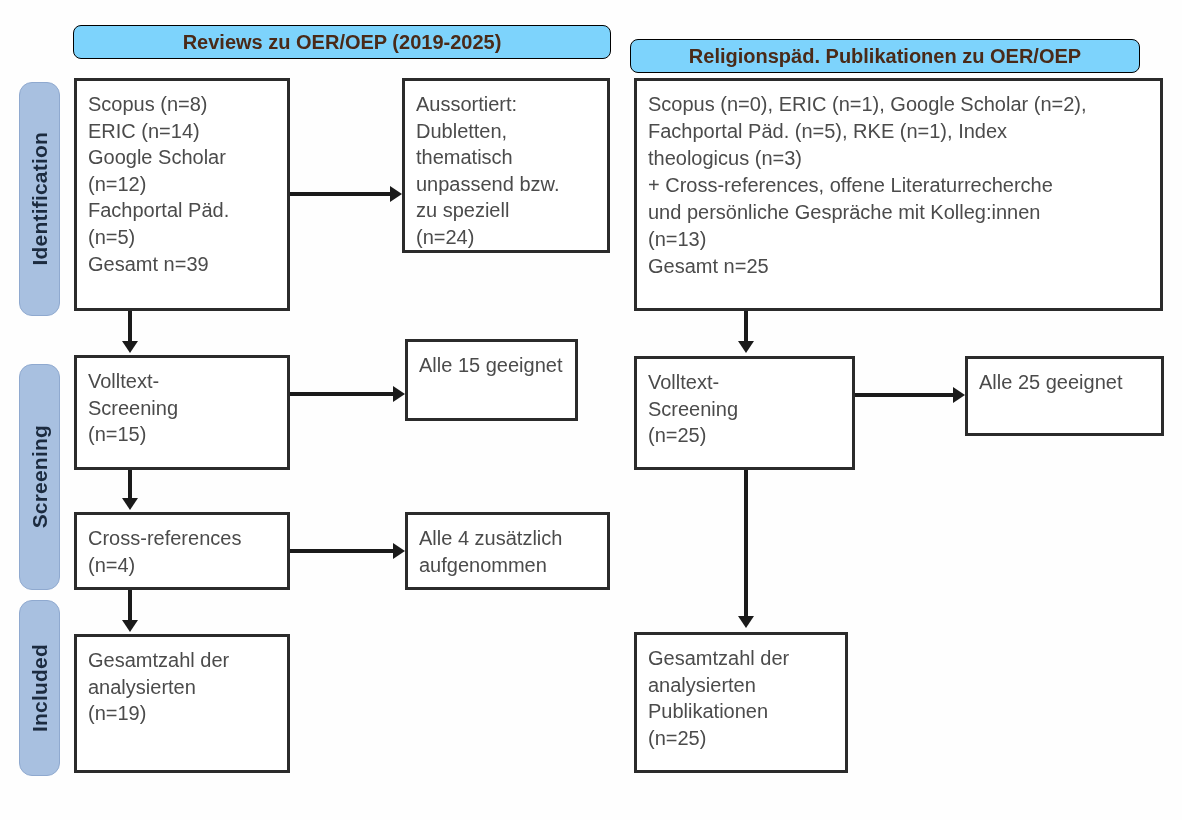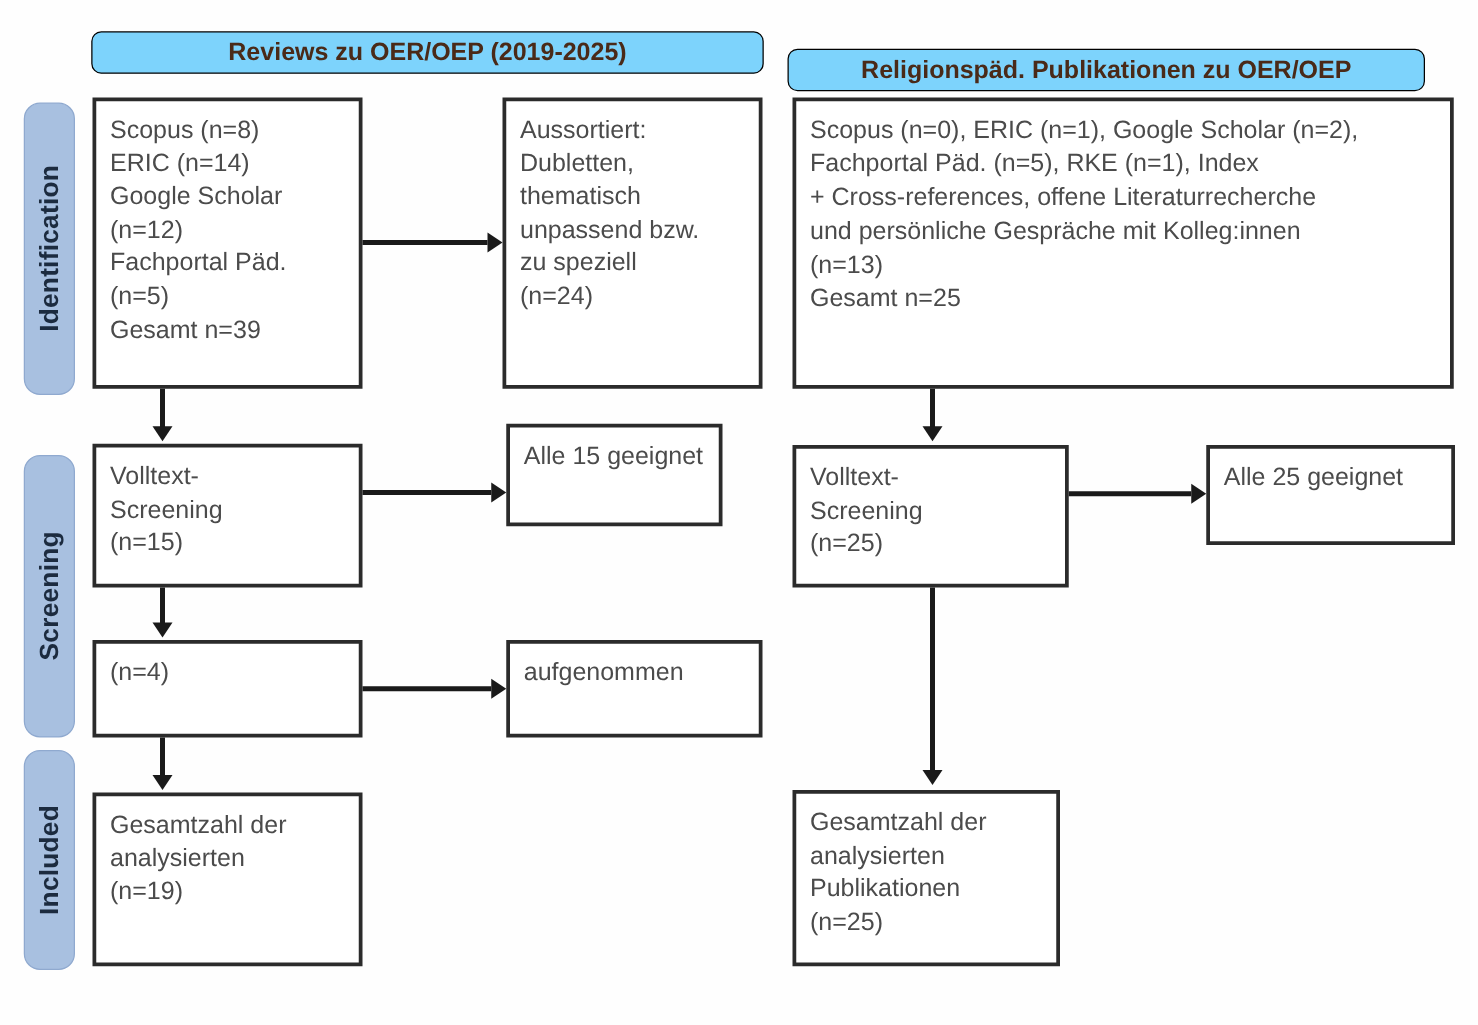"Aussortiert:" div.box { height: 233px -> 175px }
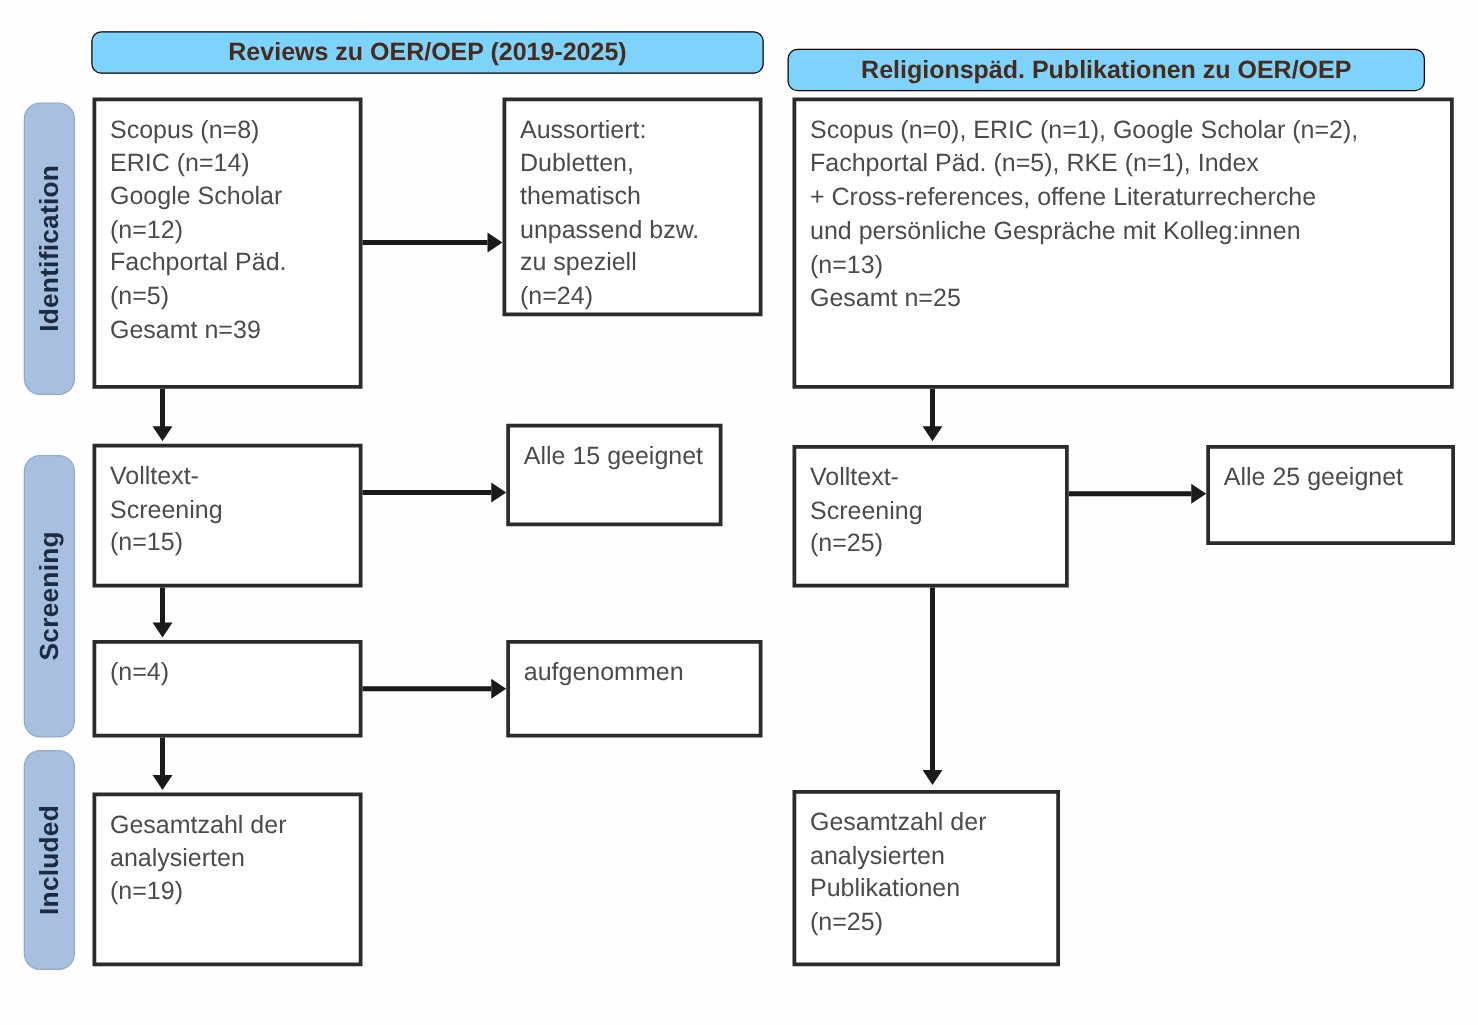"theologicus (n=3)" p { html: none -> <p>theologicus (n=3)</p> }
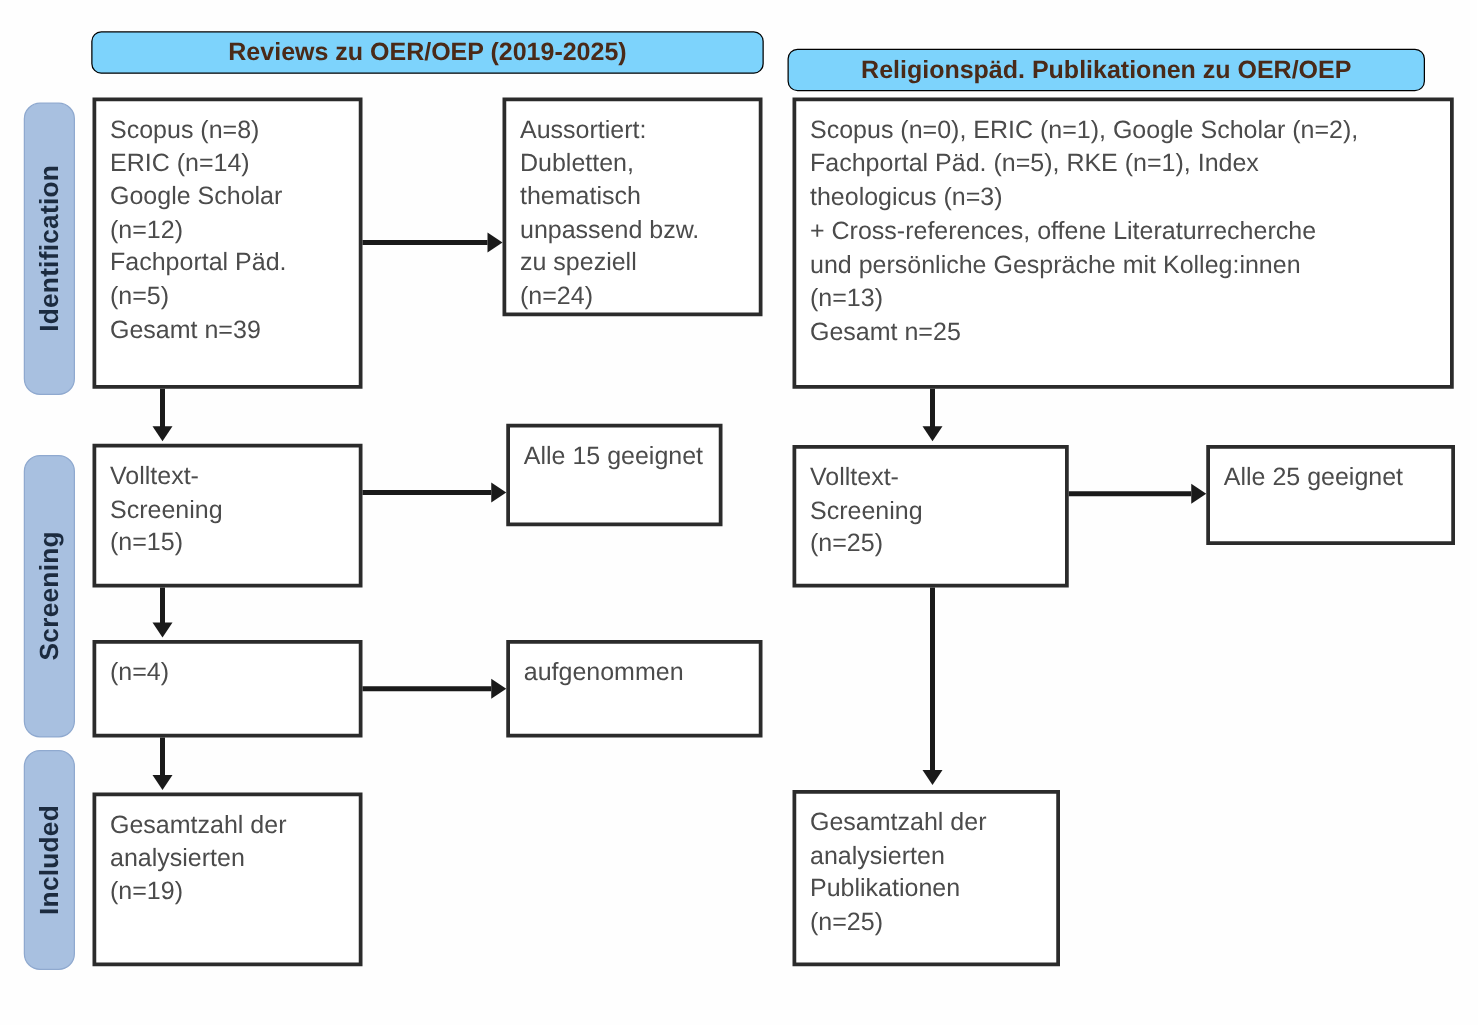"Cross-references" p { html: none -> <p>Cross-references</p> }
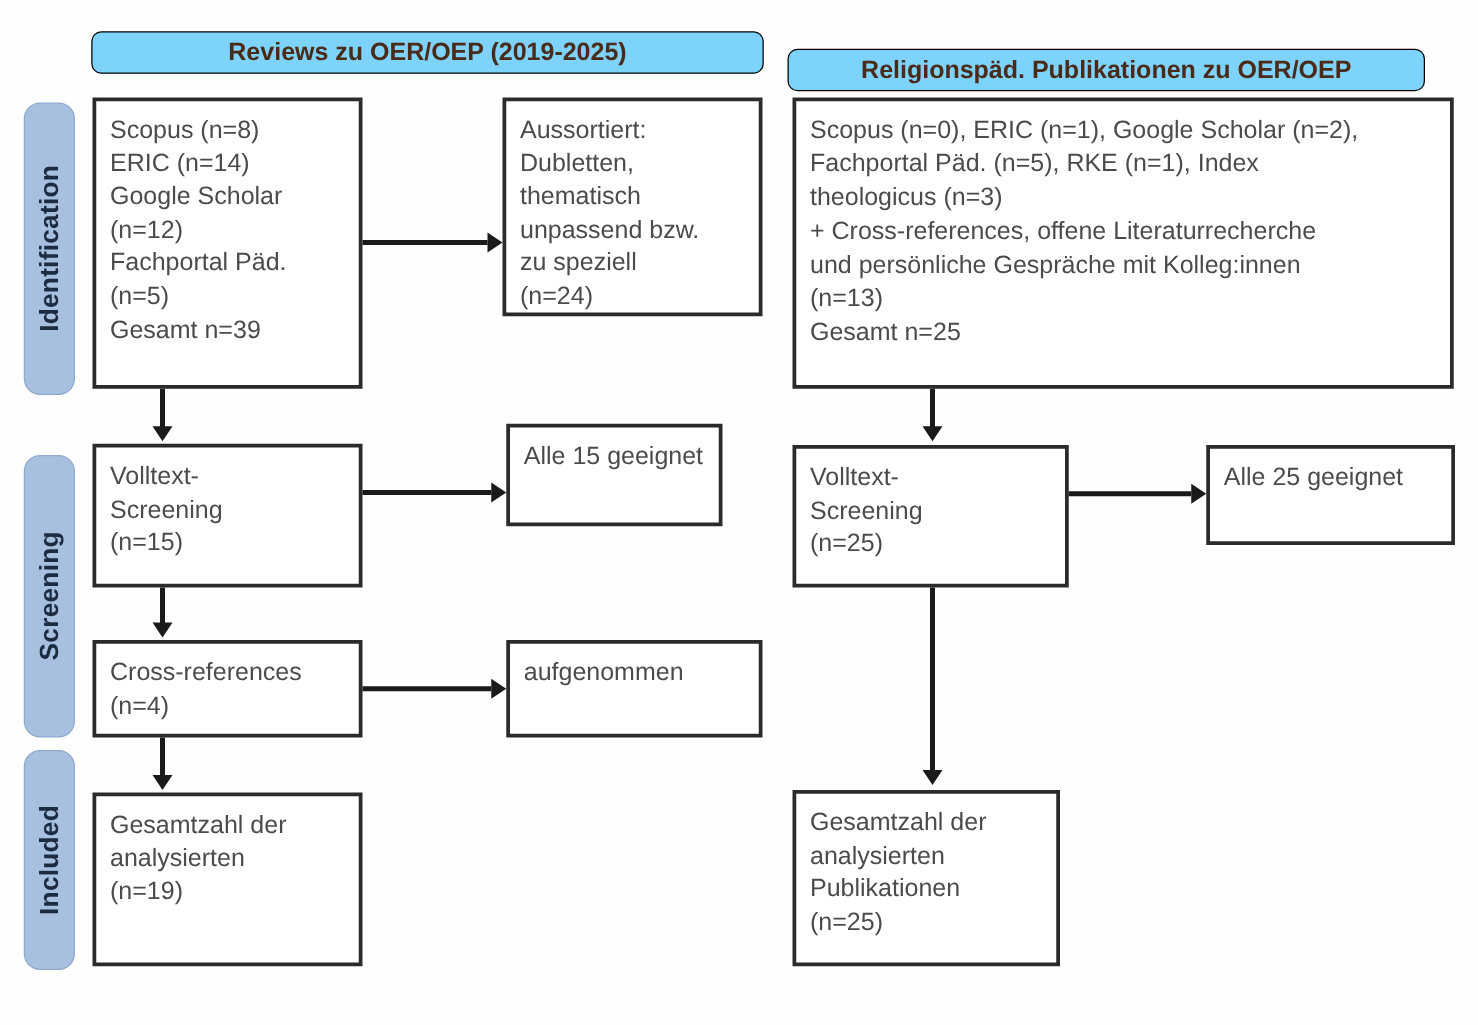"Alle 4 zusätzlich" p { html: none -> <p>Alle 4 zusätzlich</p> }
